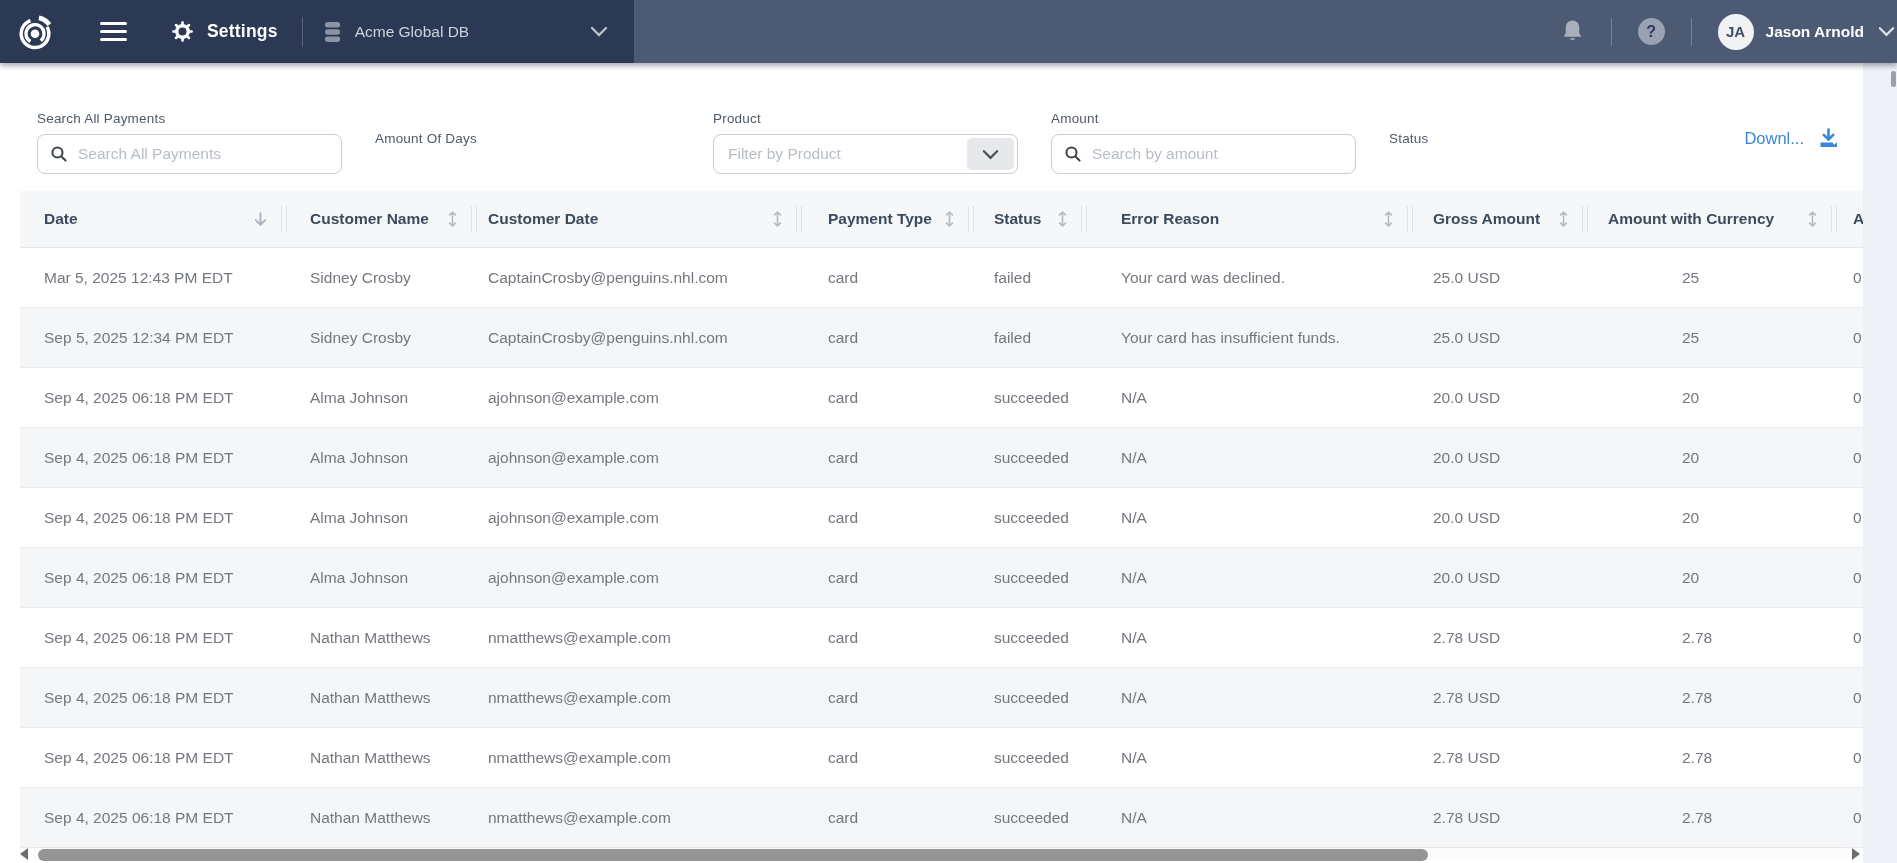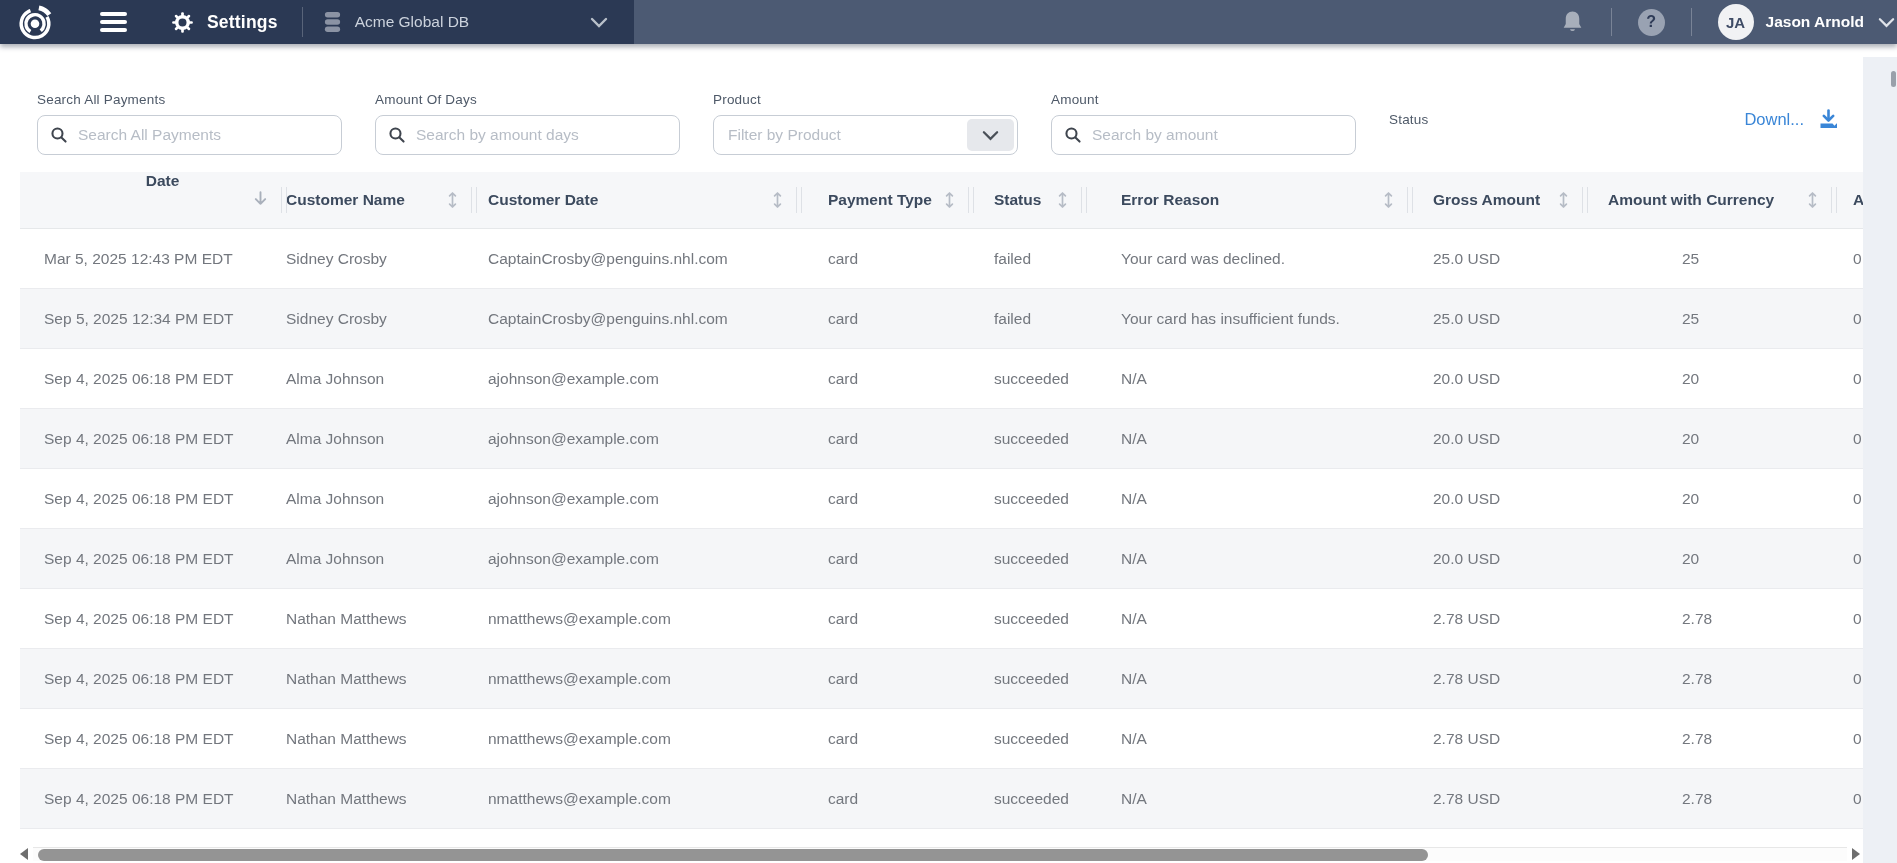"Settings" .navbar { height: 44px -> 63px }
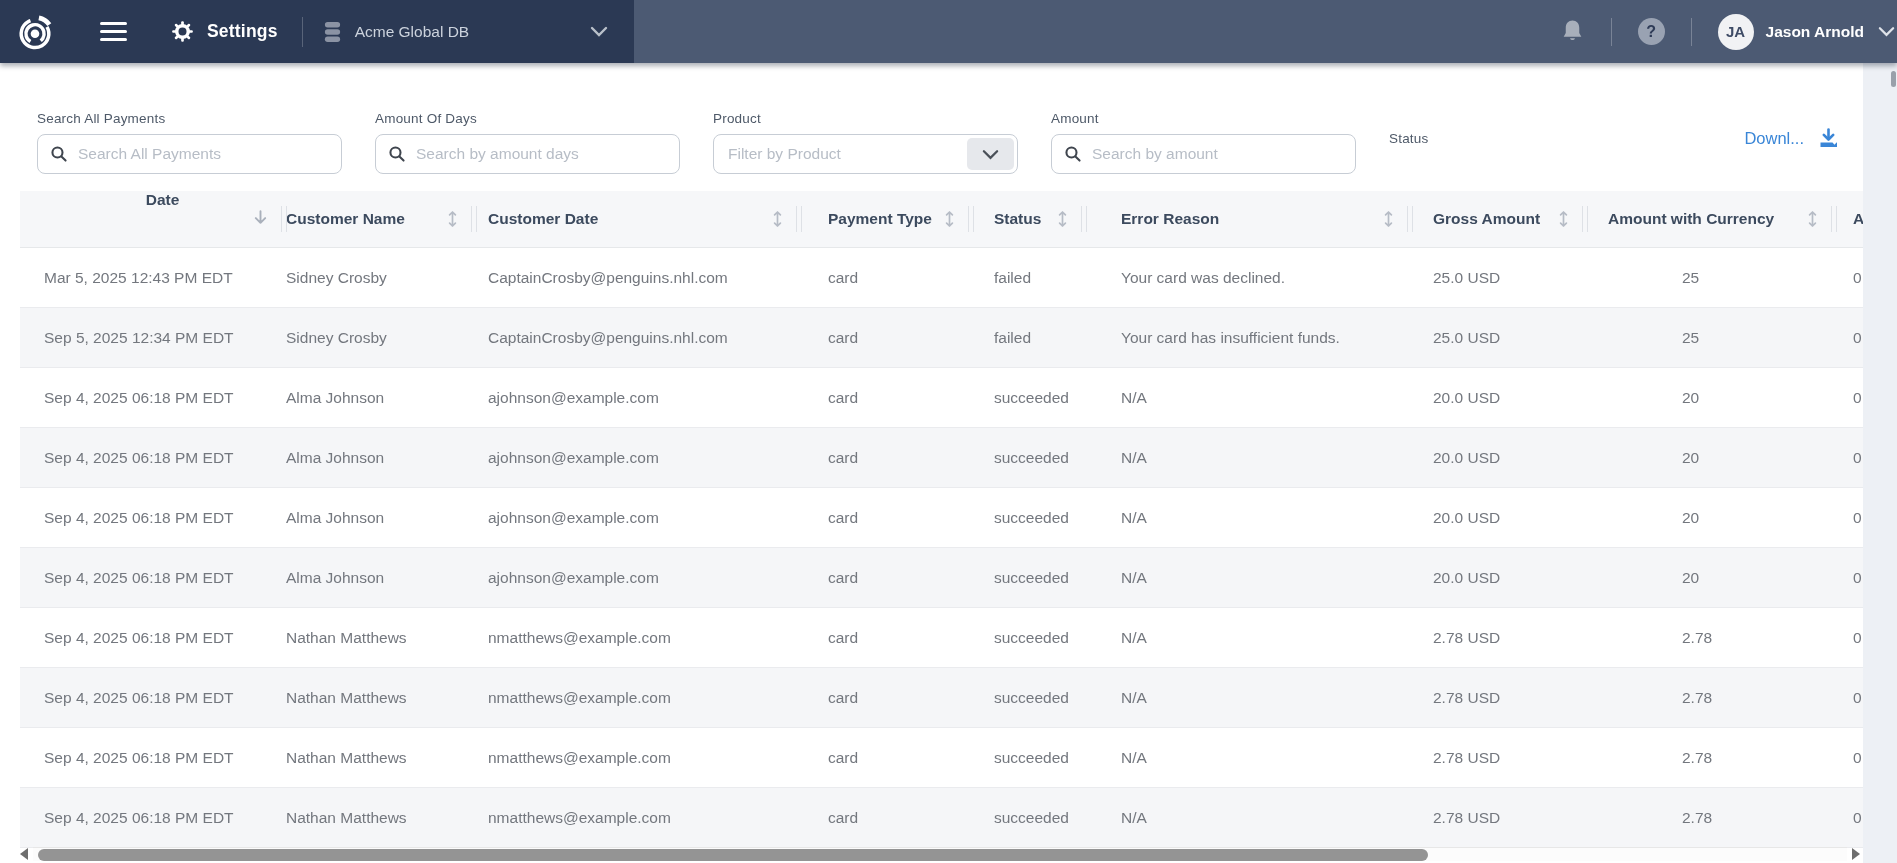"Search by amount days" div.finput { html: <div> <span> <svg> <circle></circle> <path></path> </svg> </span> <input> </div> -> none }
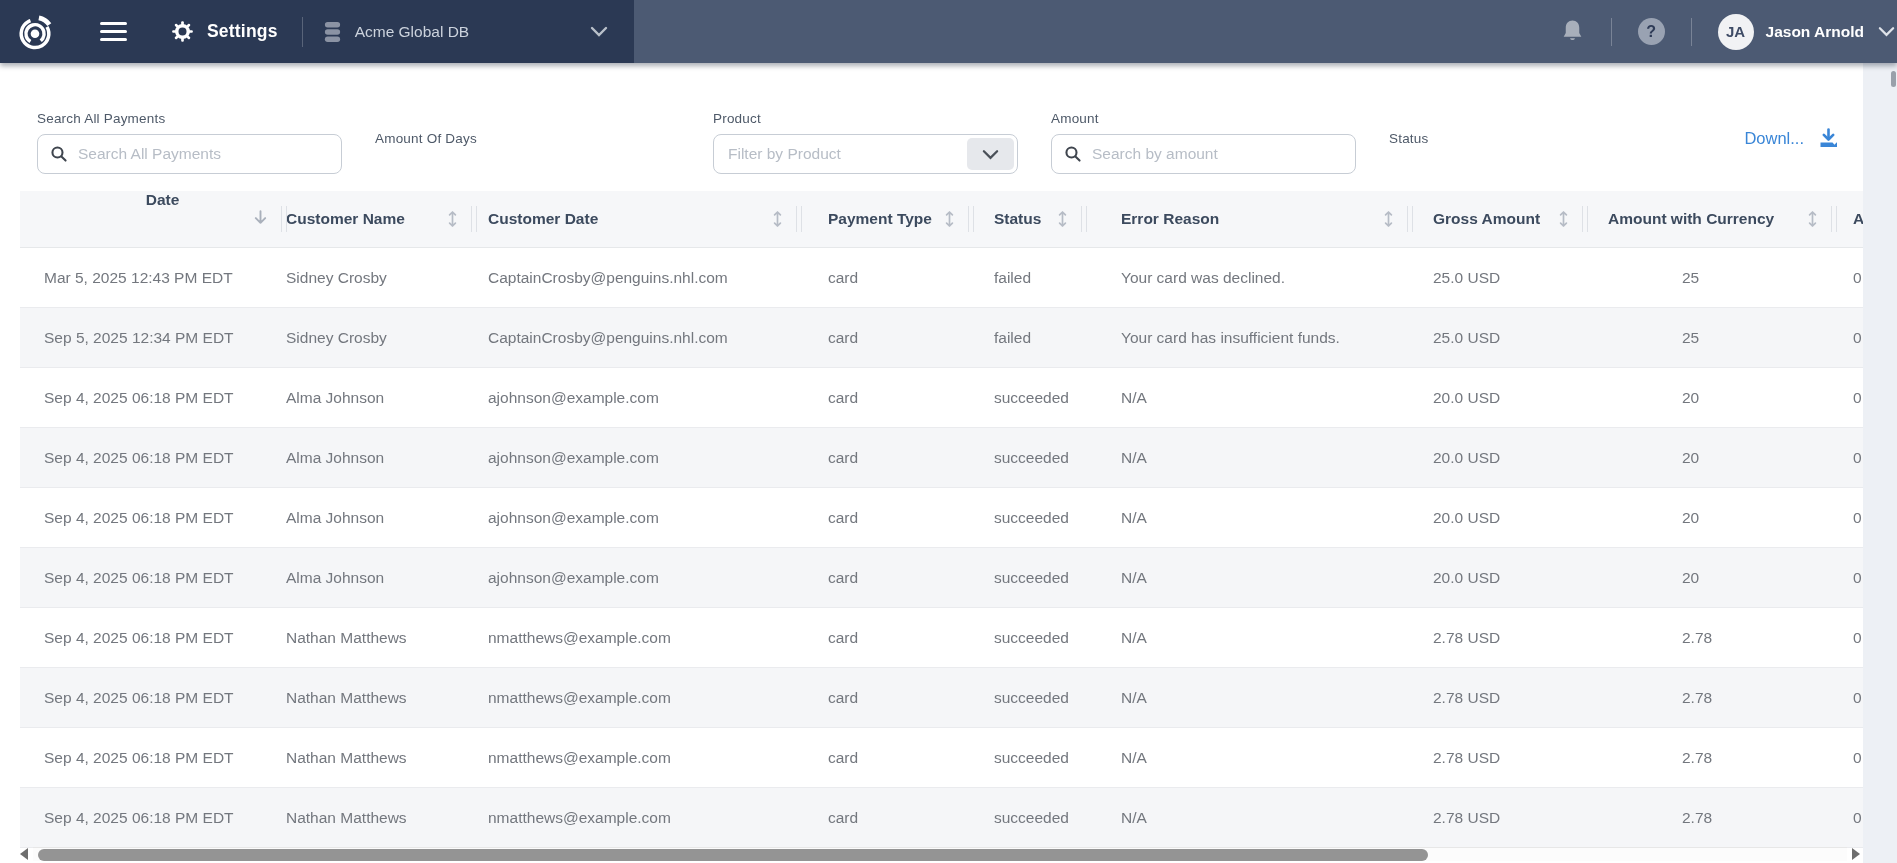"Date" div.th { flex-direction: column -> none }
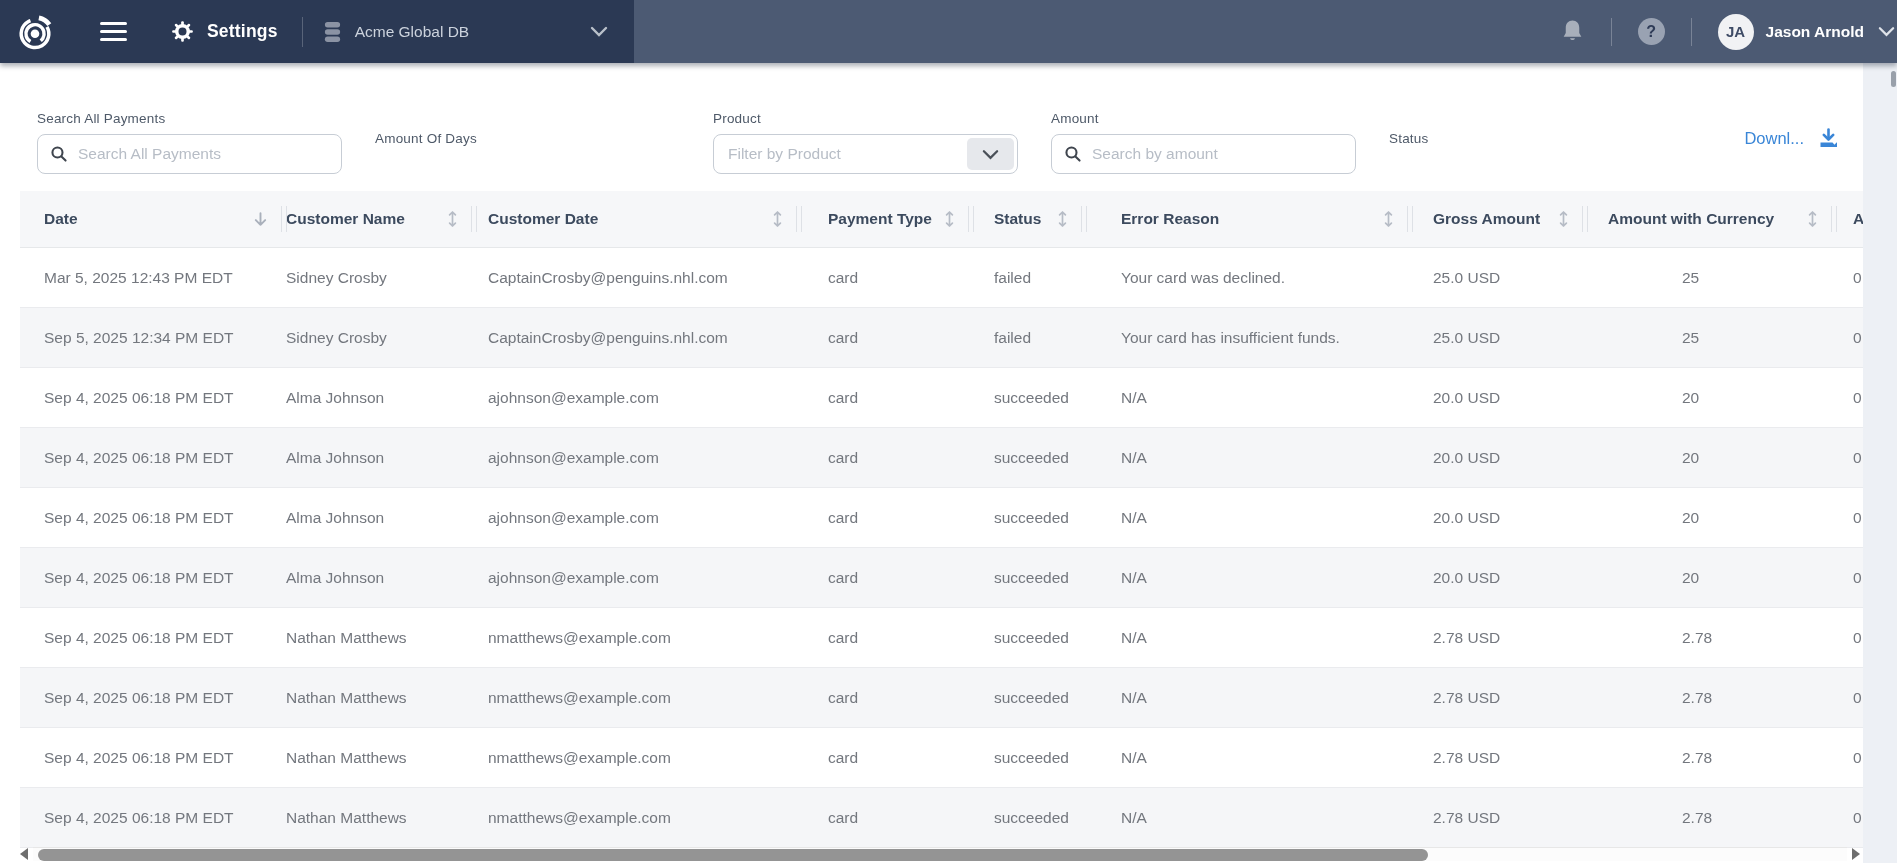"Customer Name" .col2 { padding-left: 5px -> 29px }
